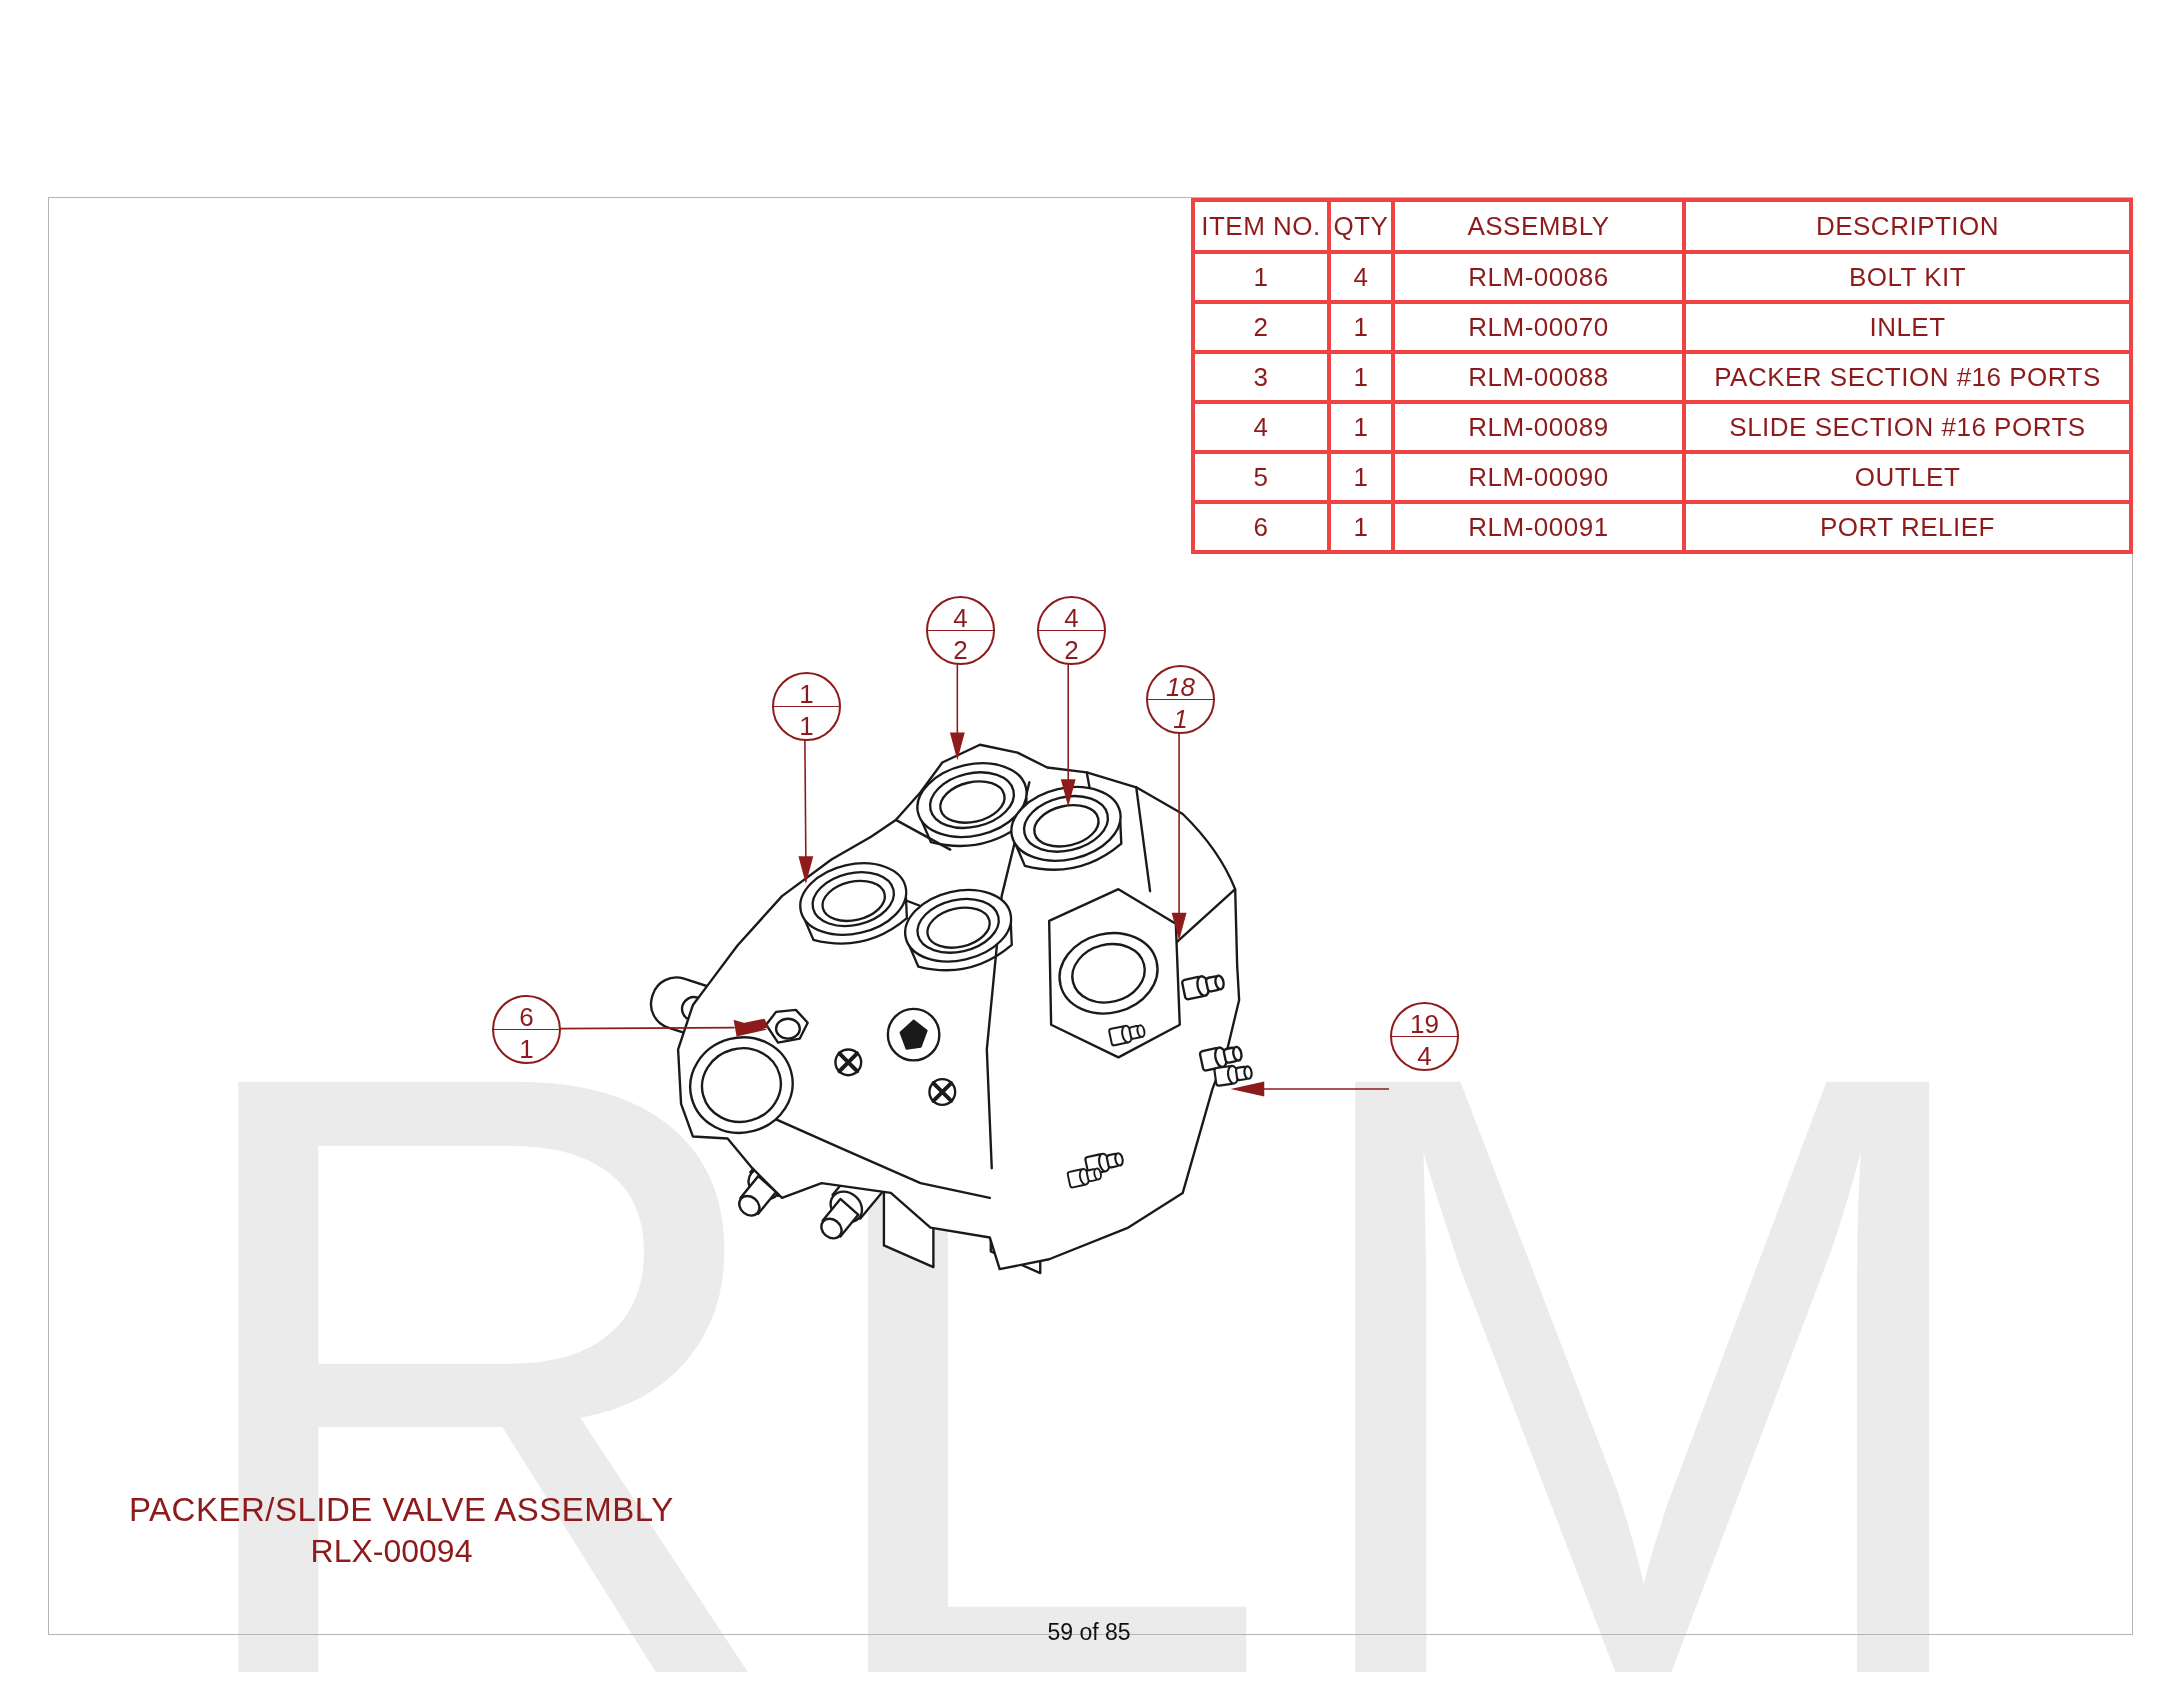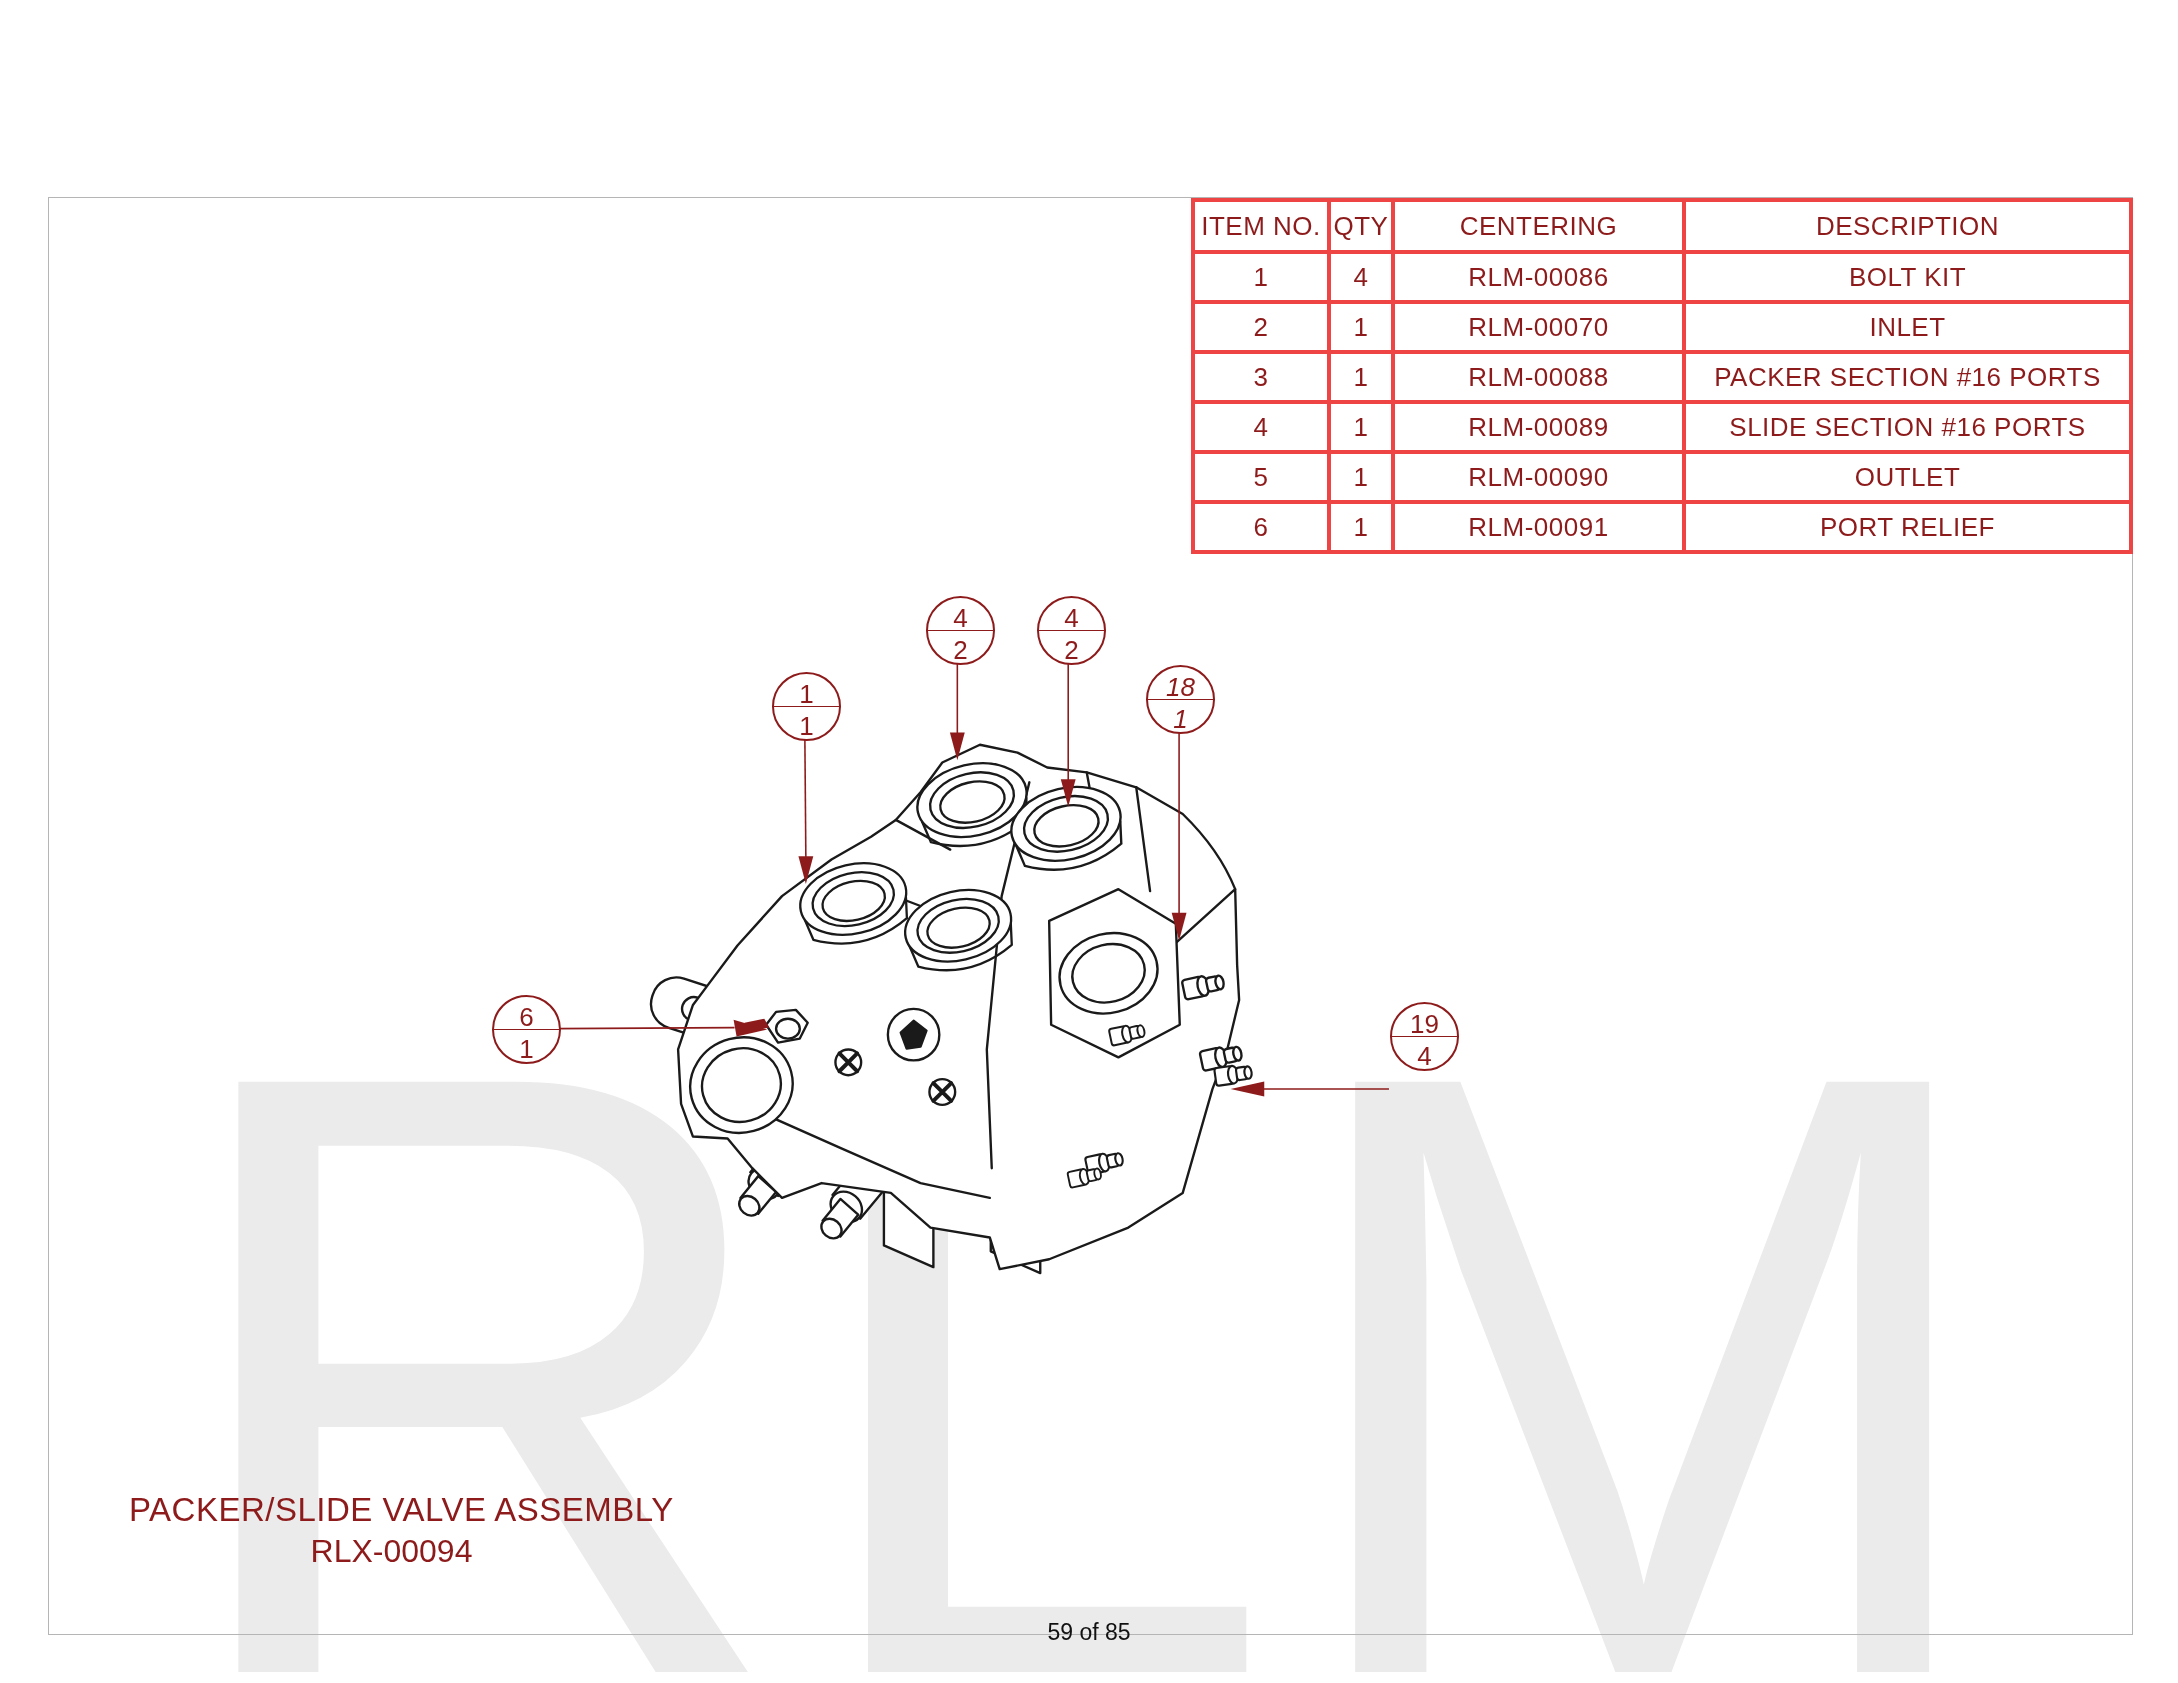"CENTERING" th { text: CENTERING -> ASSEMBLY }
